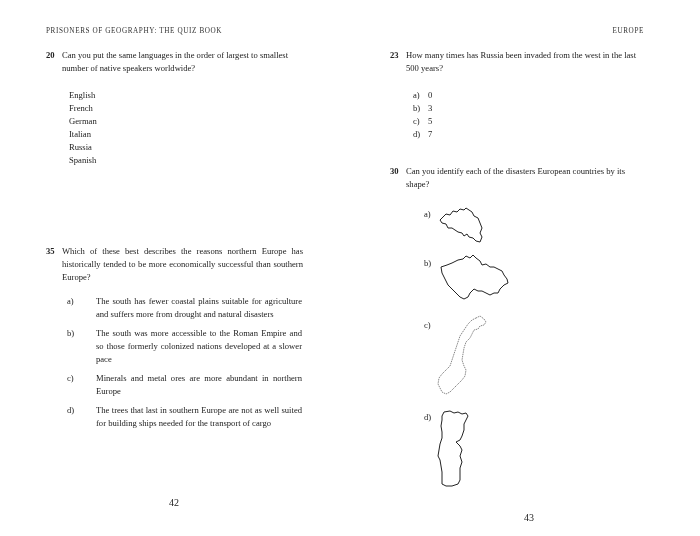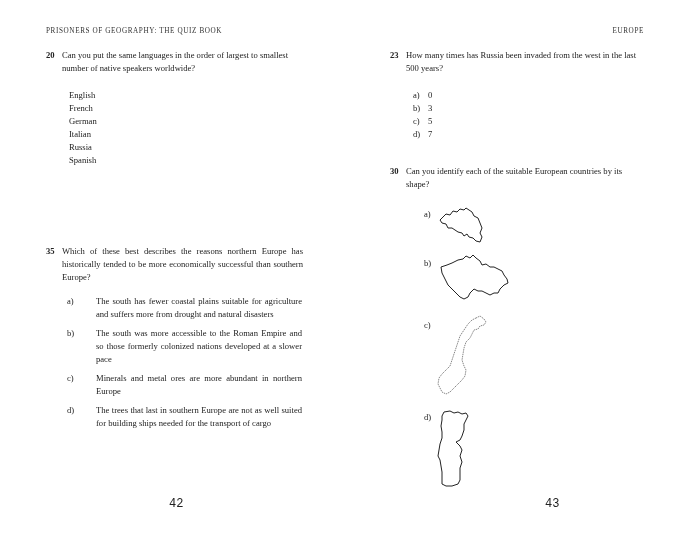"Can you identify each of" span.text { text: suitable -> disasters }
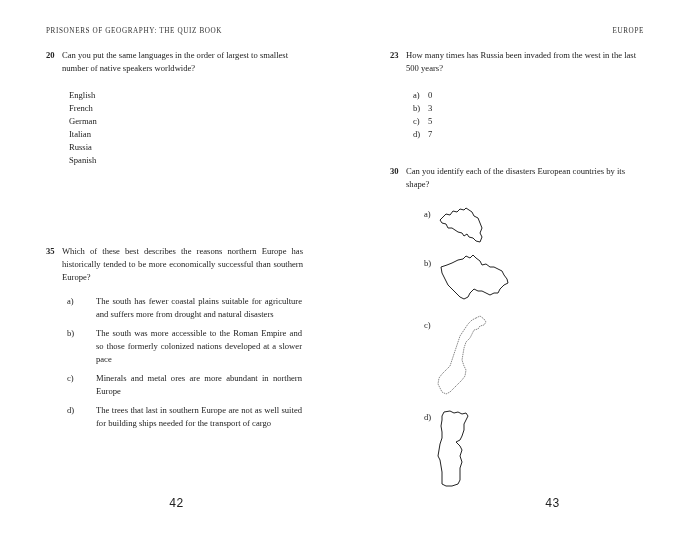"42" .page-num { font-family: Liberation Mono, monospace -> Liberation Serif, serif; font-size: 12px -> 10px }
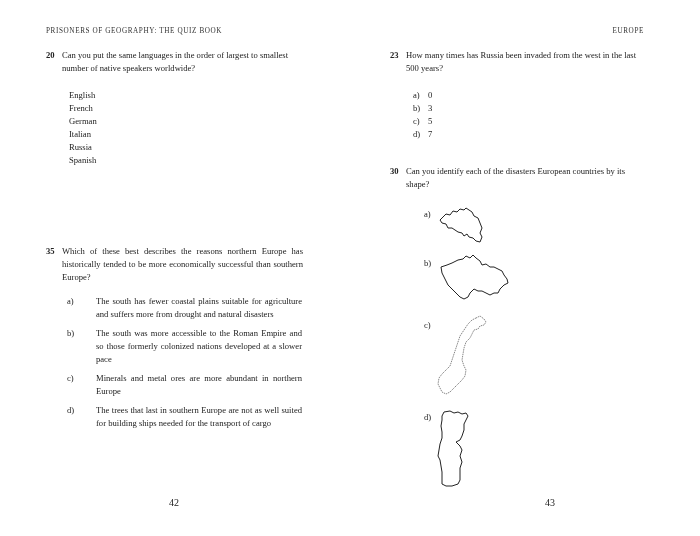"43" div.page-num { left: 545px -> 524px; margin-top: none -> 15px }
